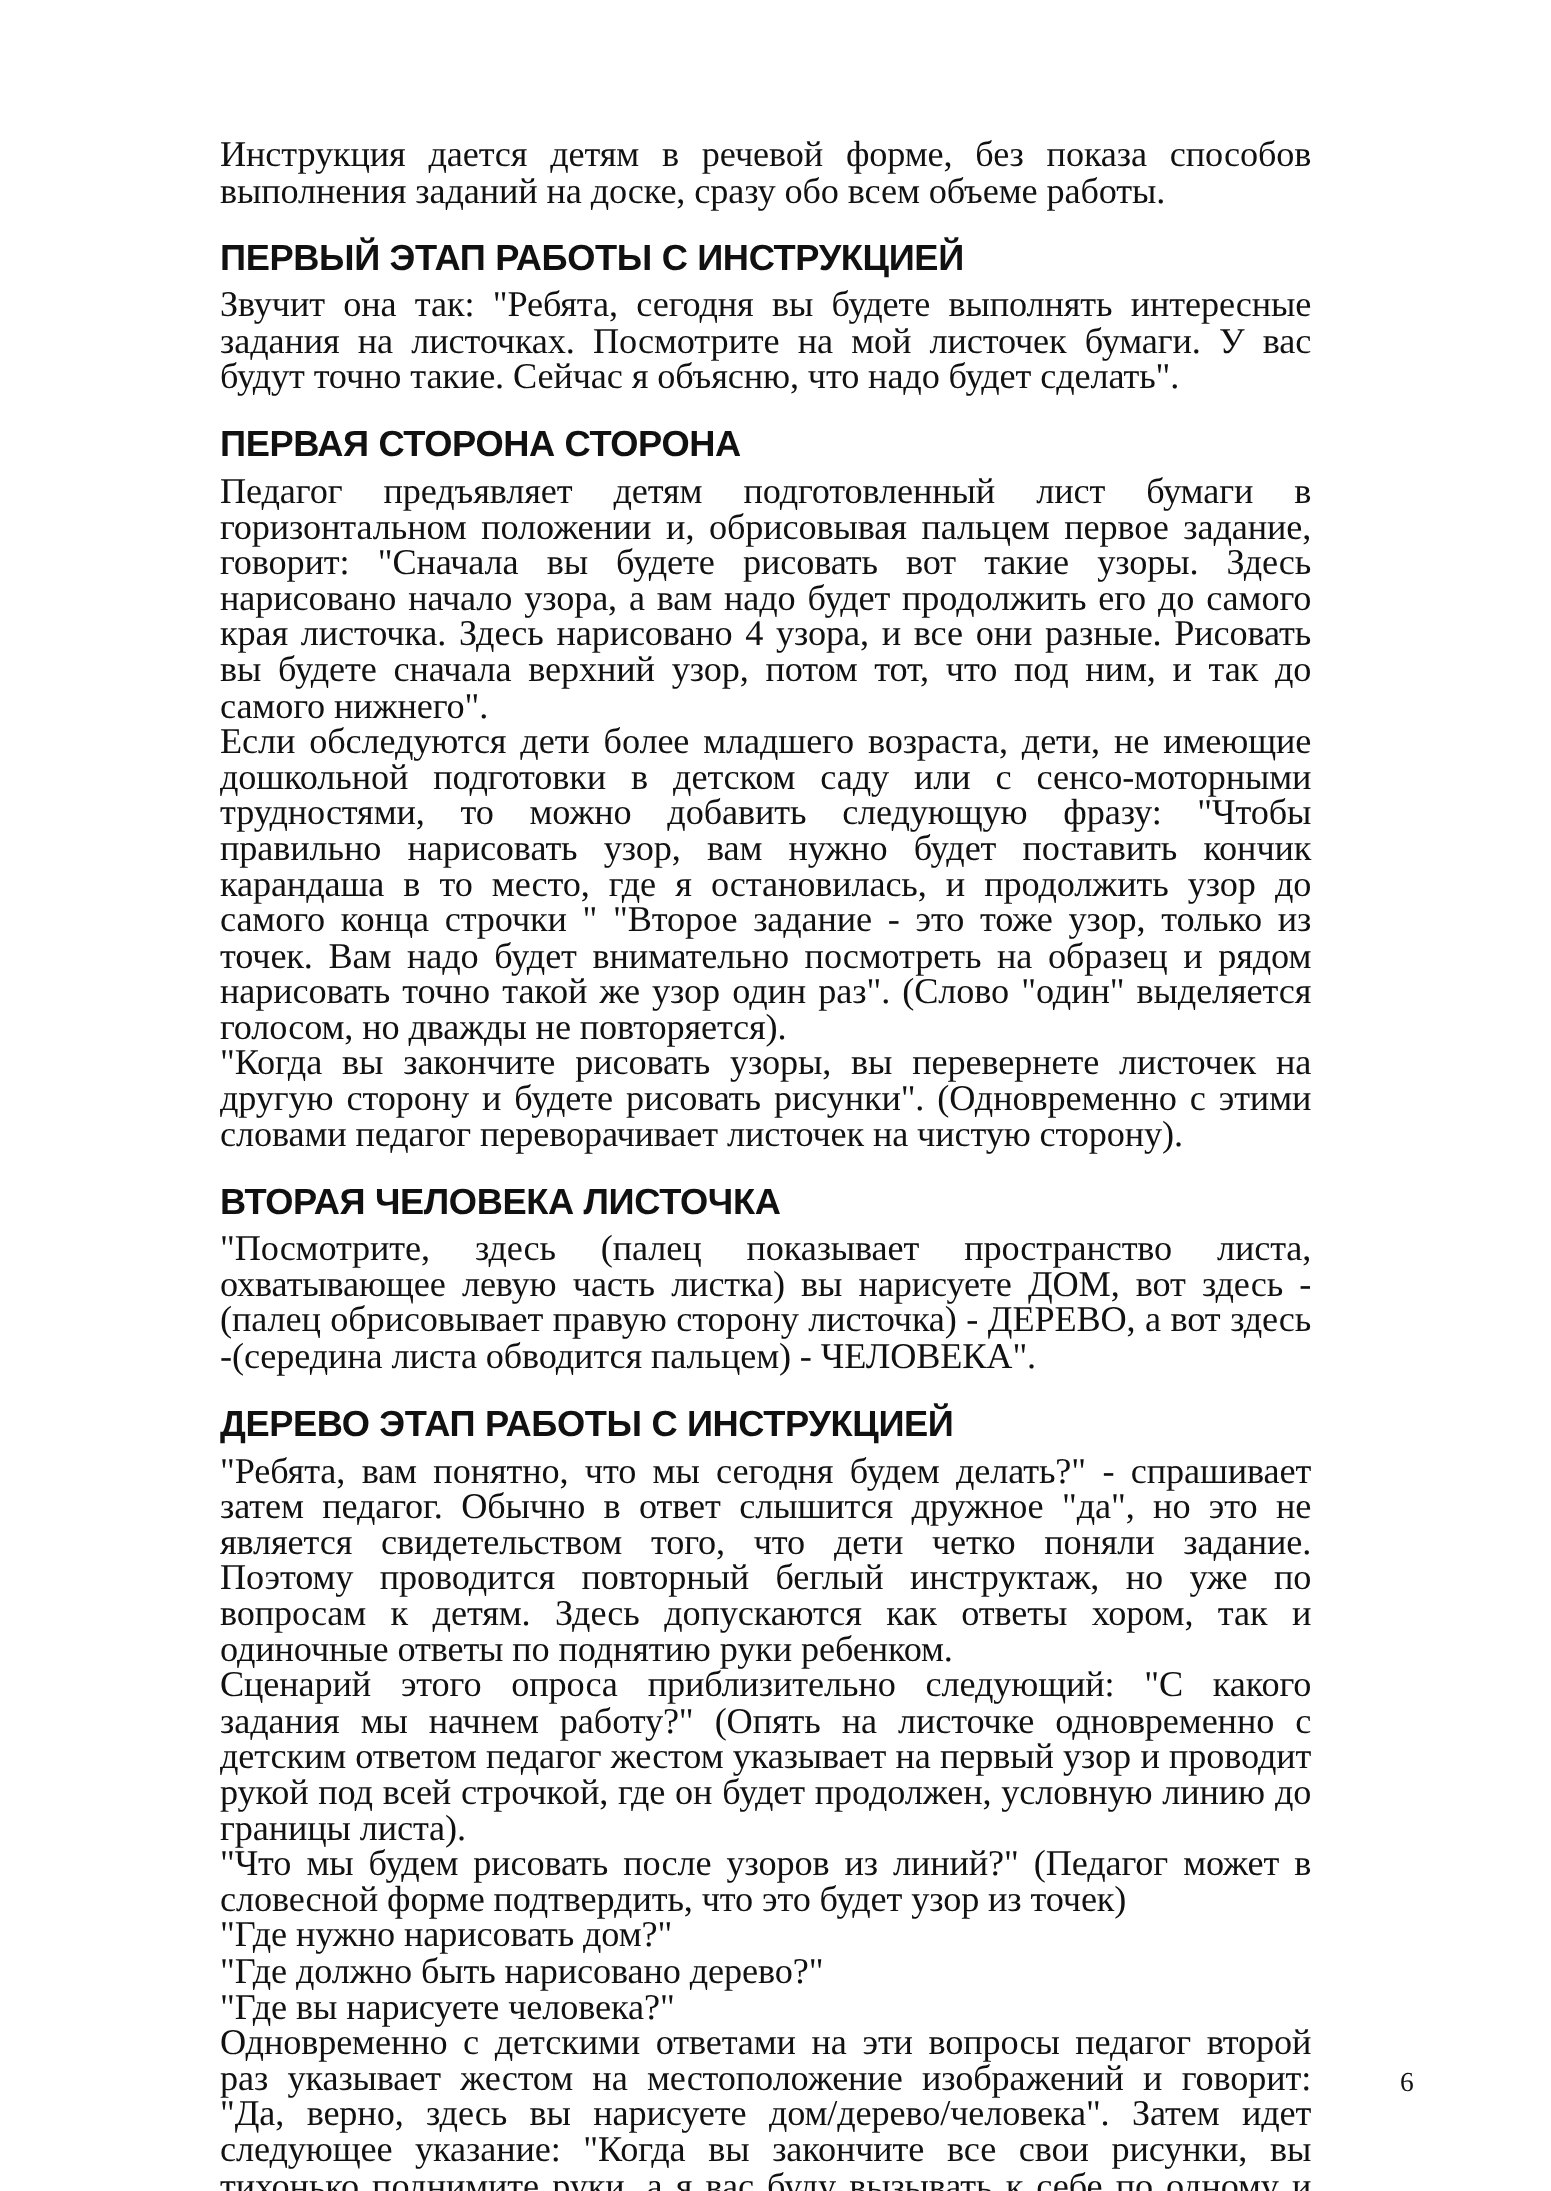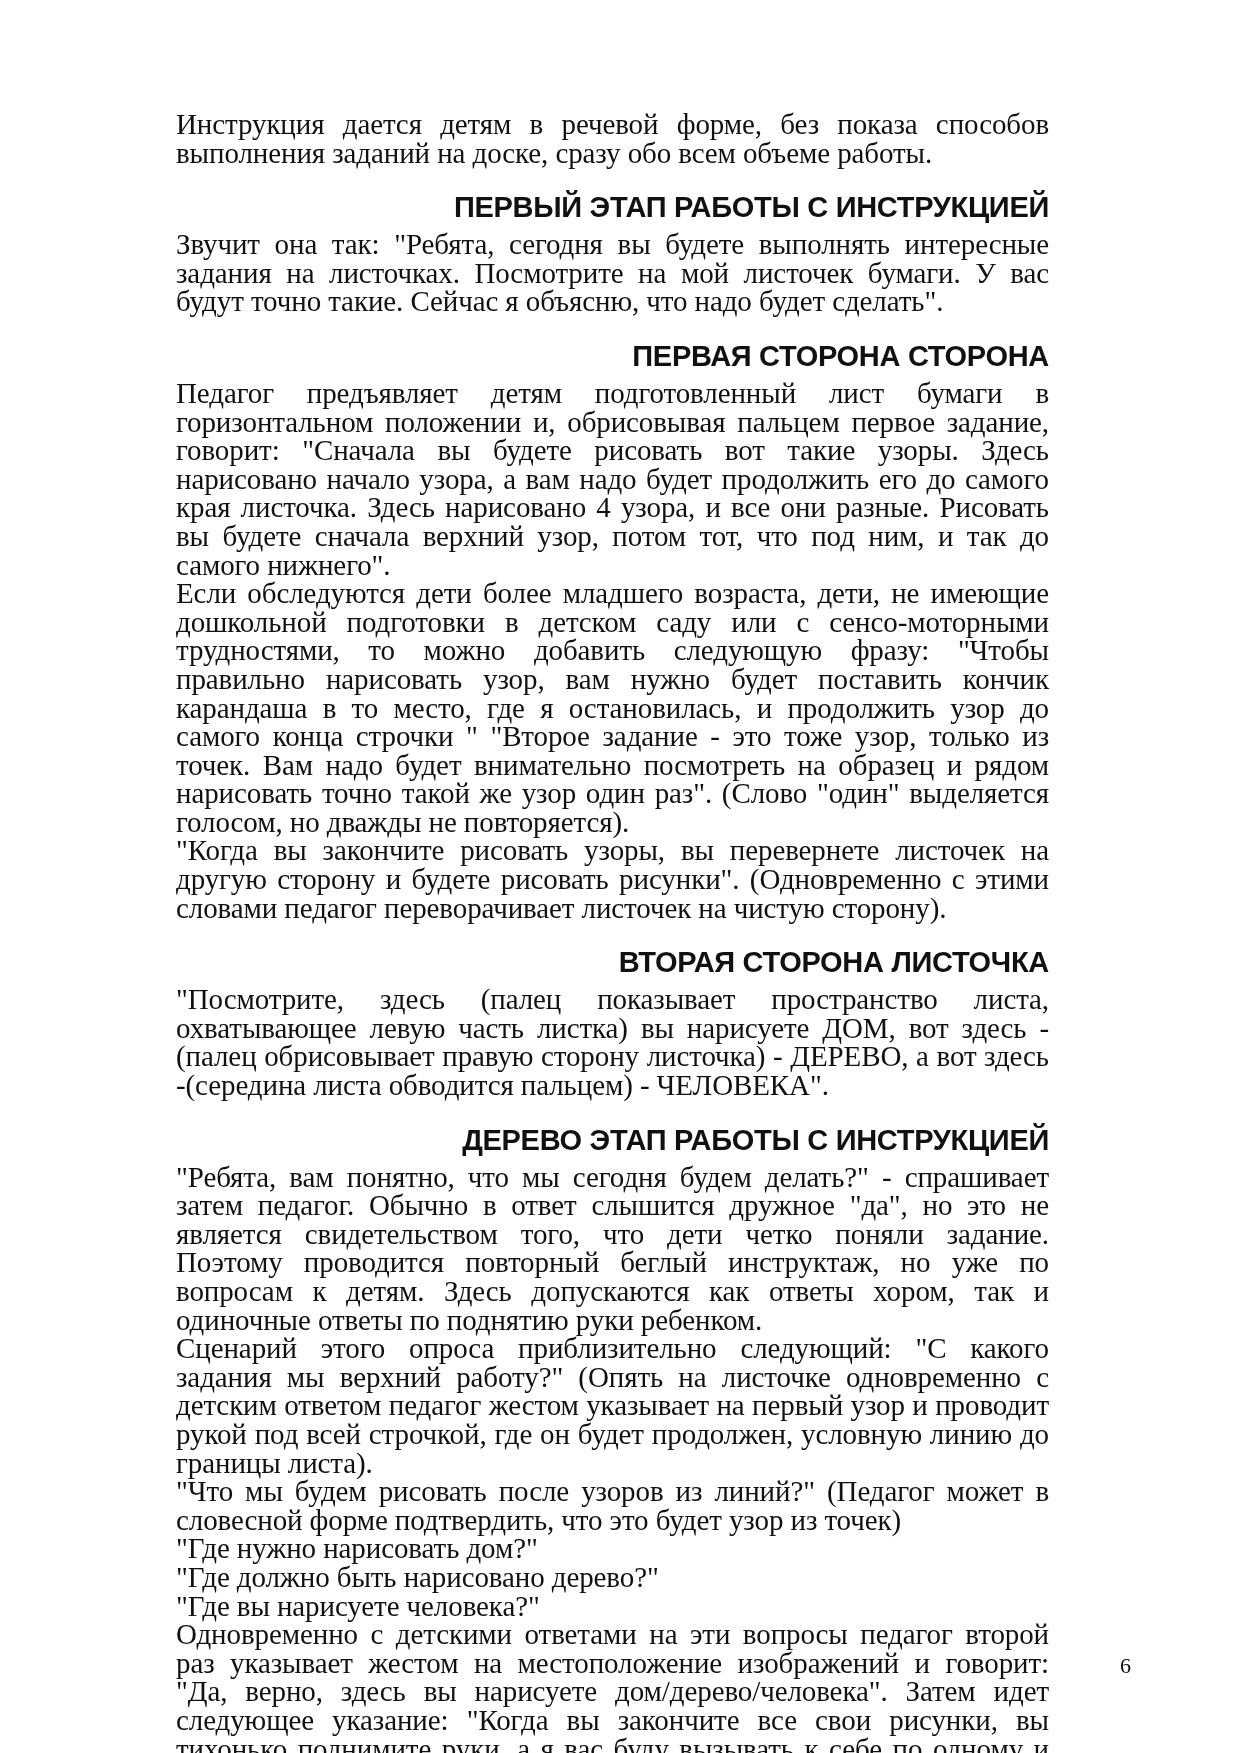"ПЕРВЫЙ ЭТАП РАБОТЫ С ИНСТРУКЦИЕЙ" .heading { text-align: right -> left }
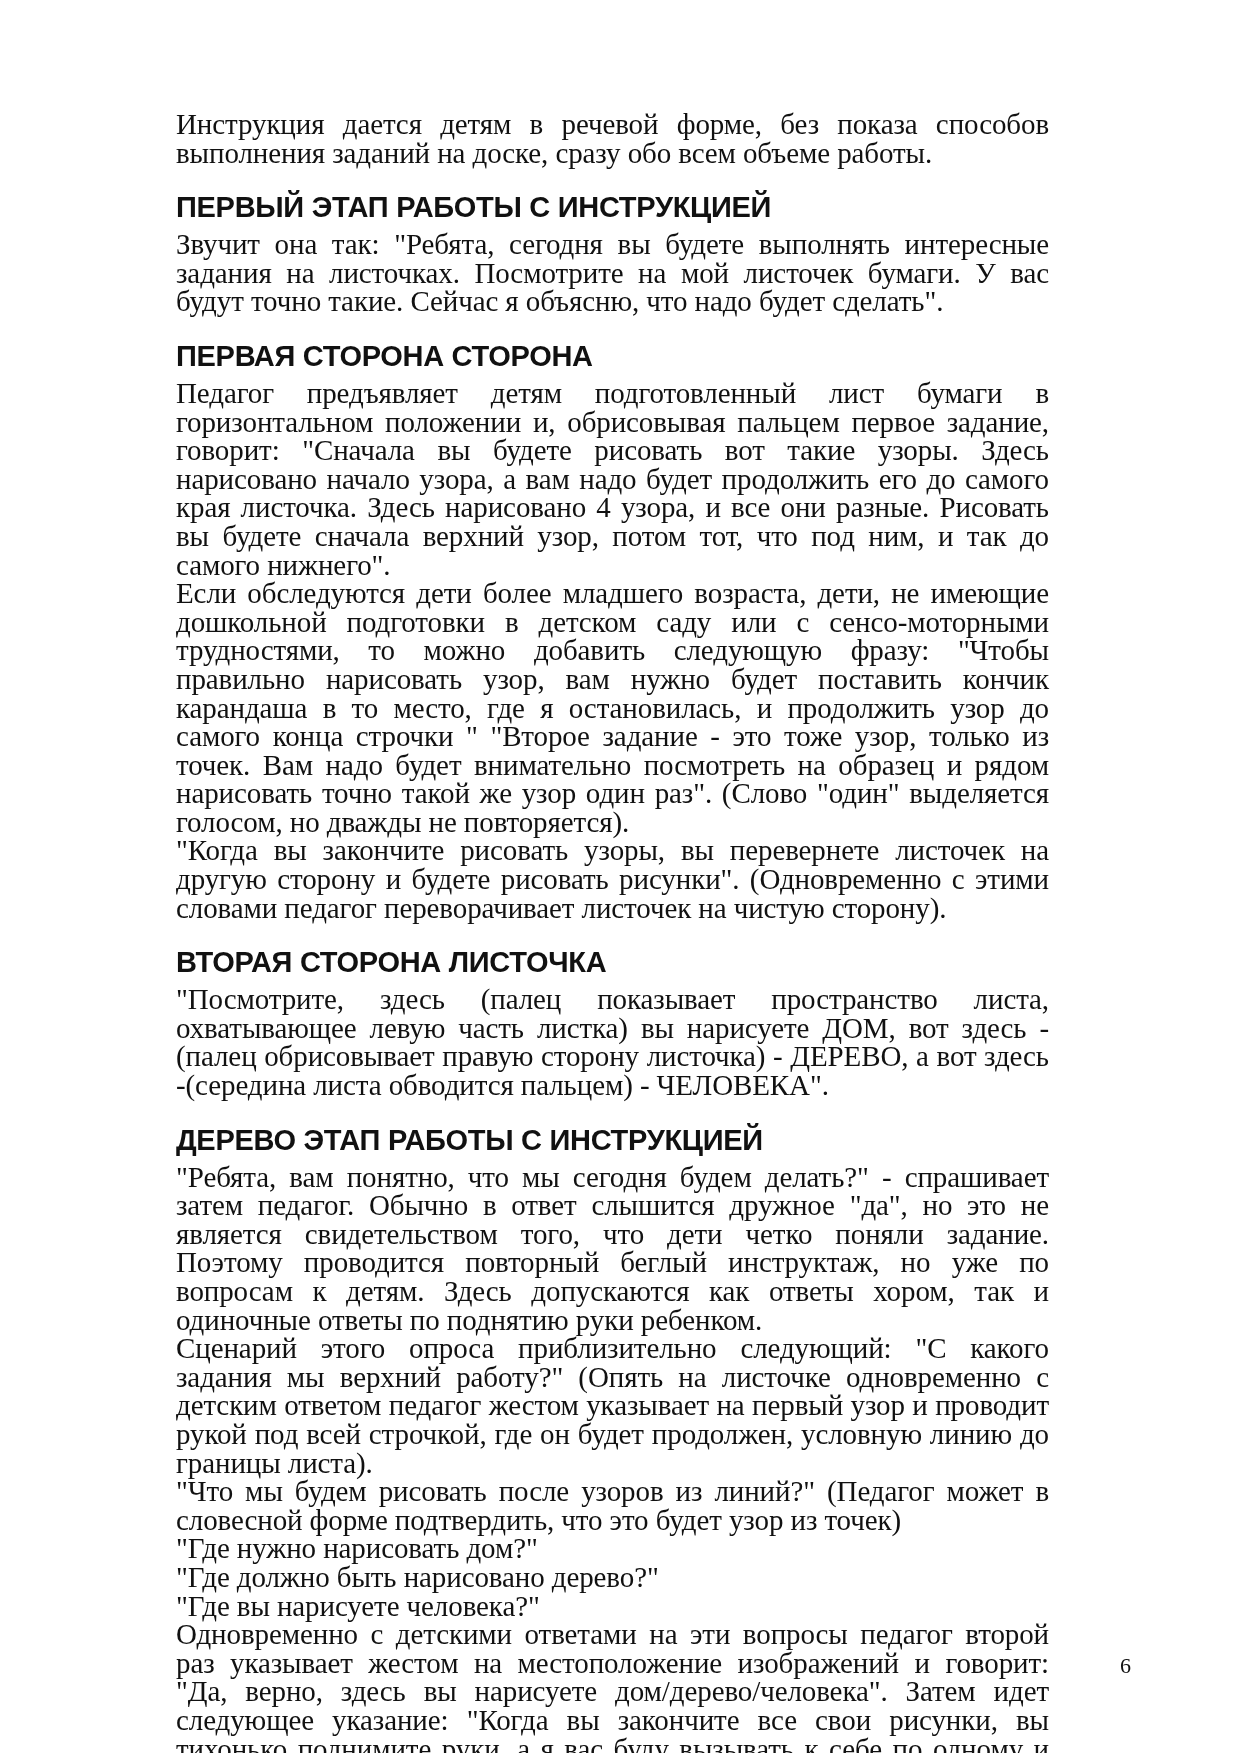"ВТОРАЯ СТОРОНА ЛИСТОЧКА" h2.heading { text: СТОРОНА -> ЧЕЛОВЕКА }
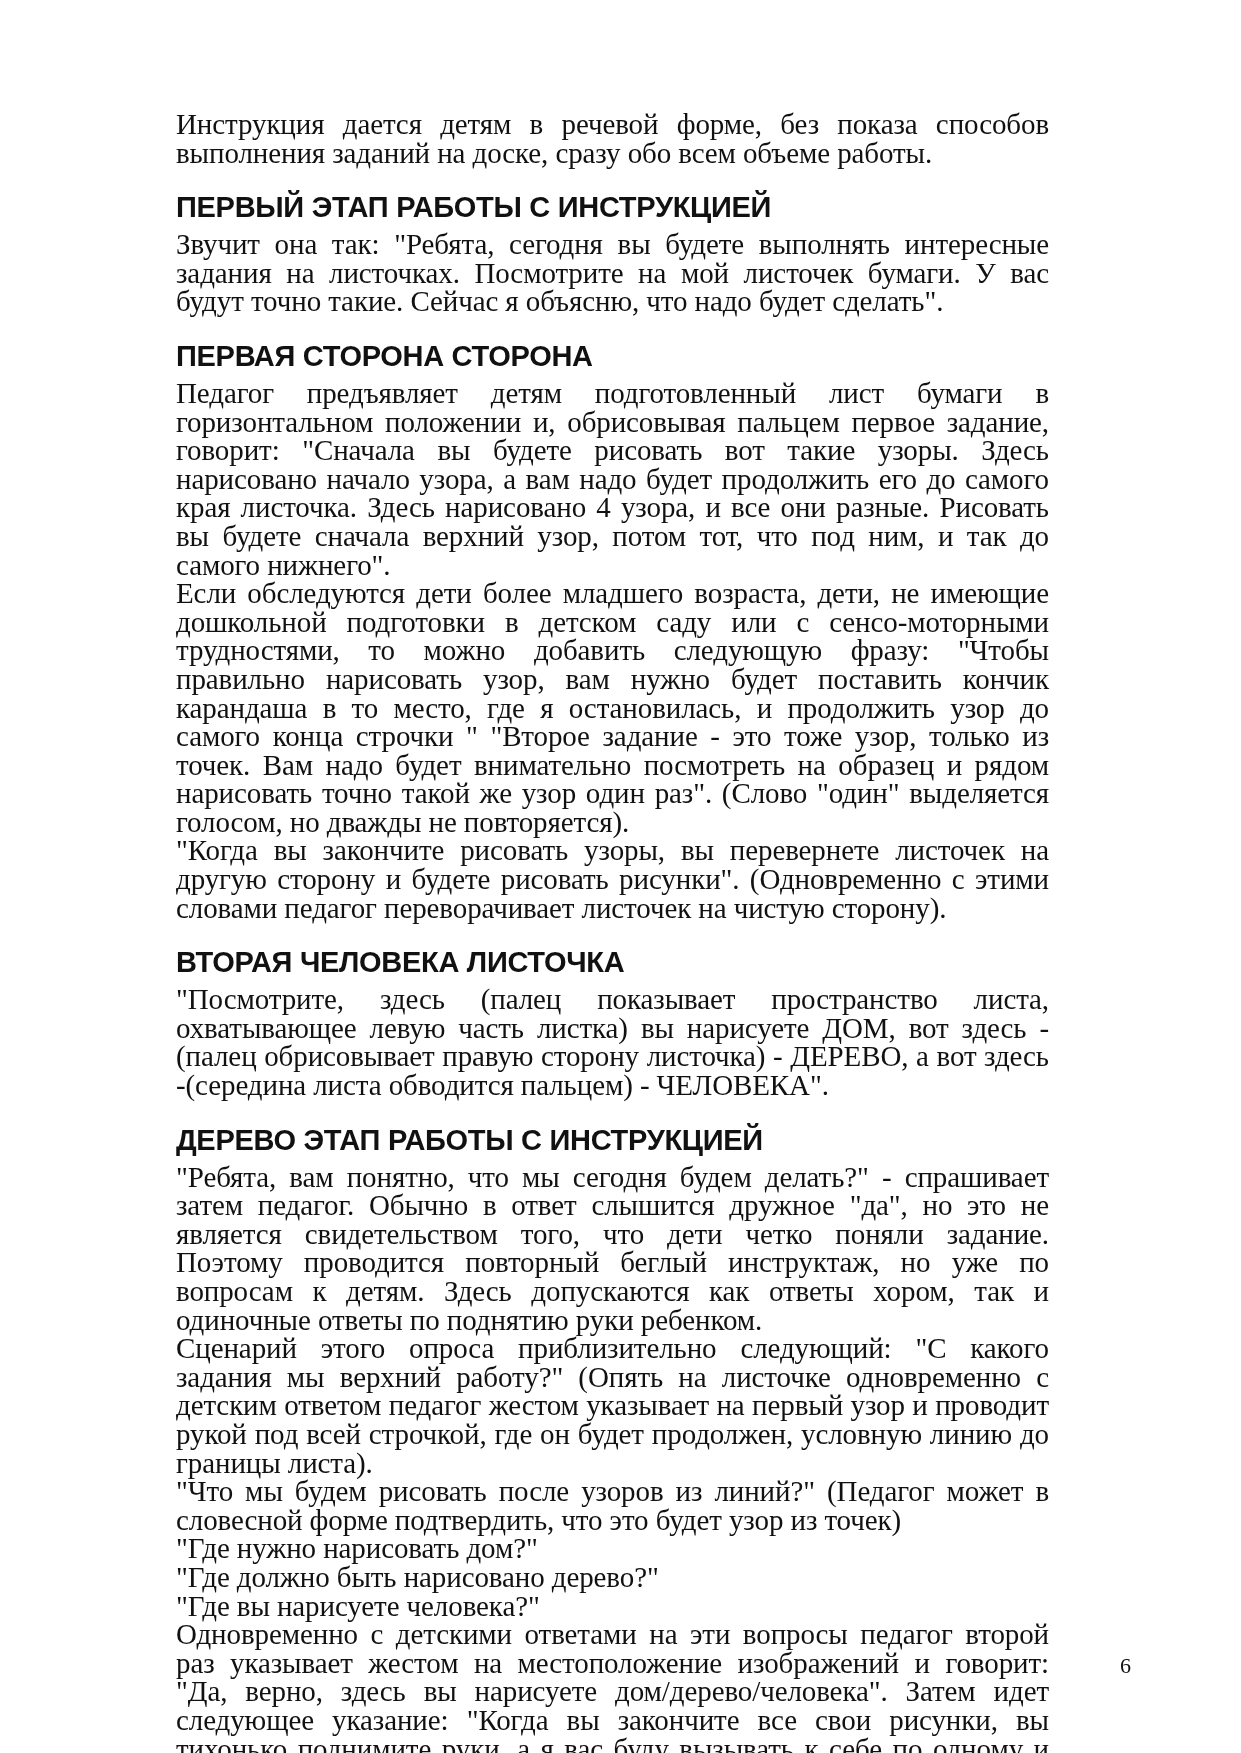"Сценарий этого опроса приблизительно" p.para { text: верхний -> начнем }
